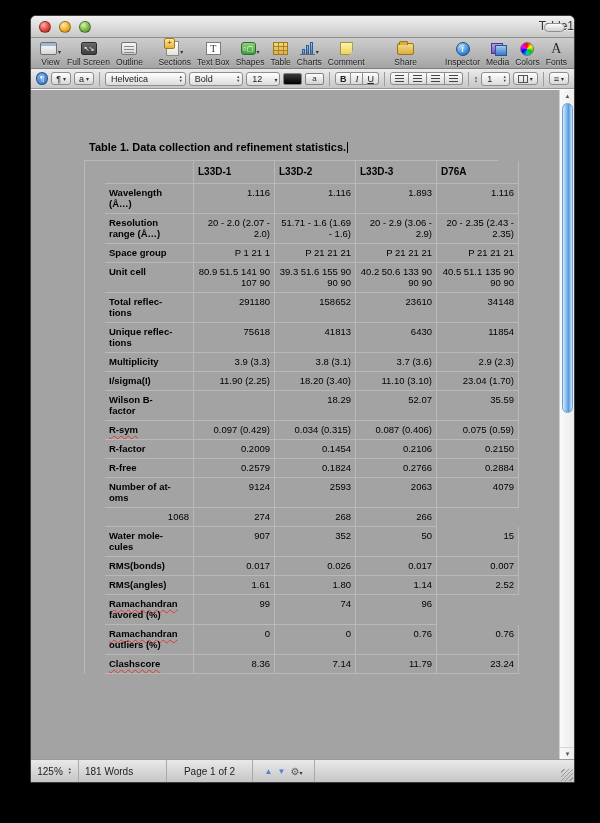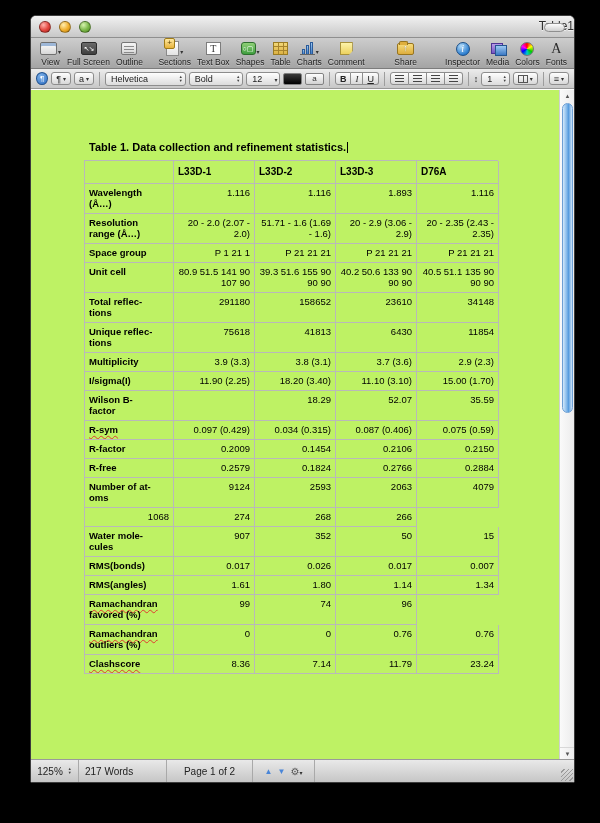"Table 1. Data collection and" .docarea { background: #bef264 -> #a3a3a3 }
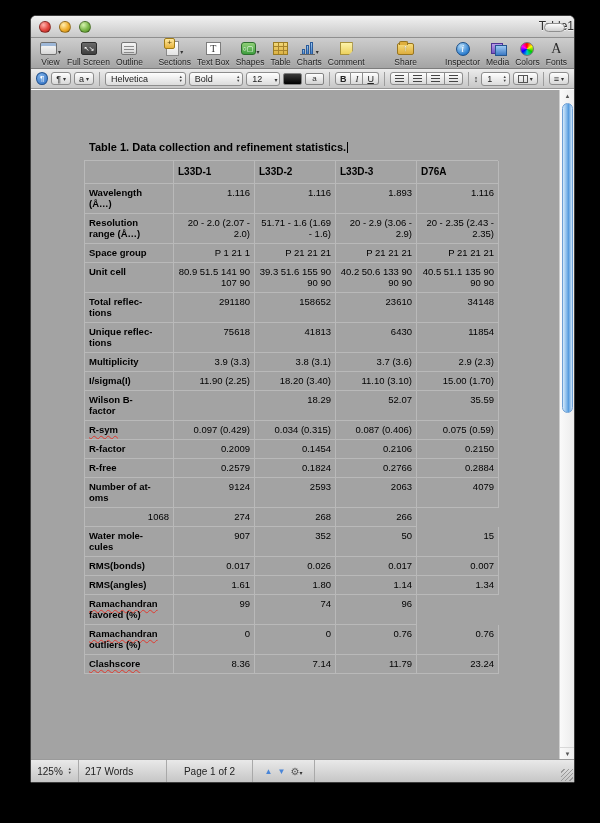"L33D-1" .trow { margin-left: none -> 20px }
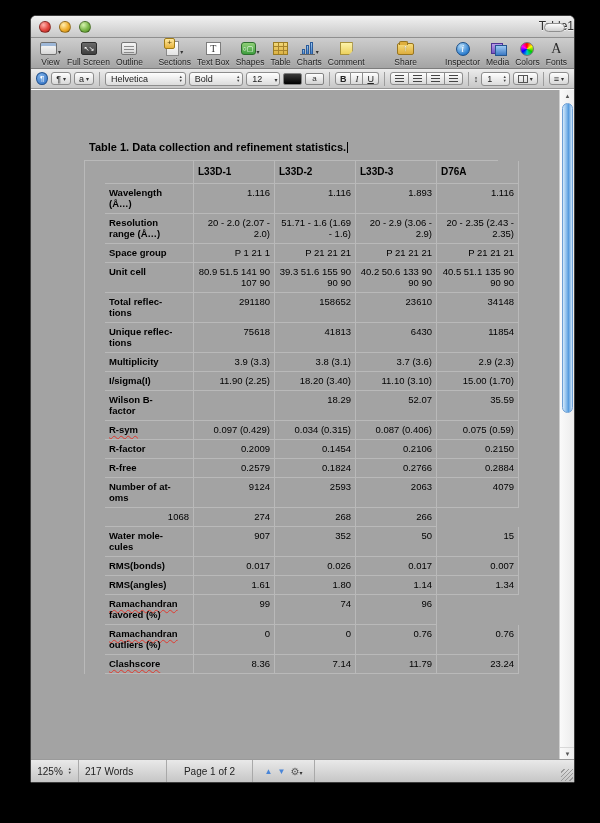"15.00 (1.70)" div.cell { text: 15.00 -> 23.04 }
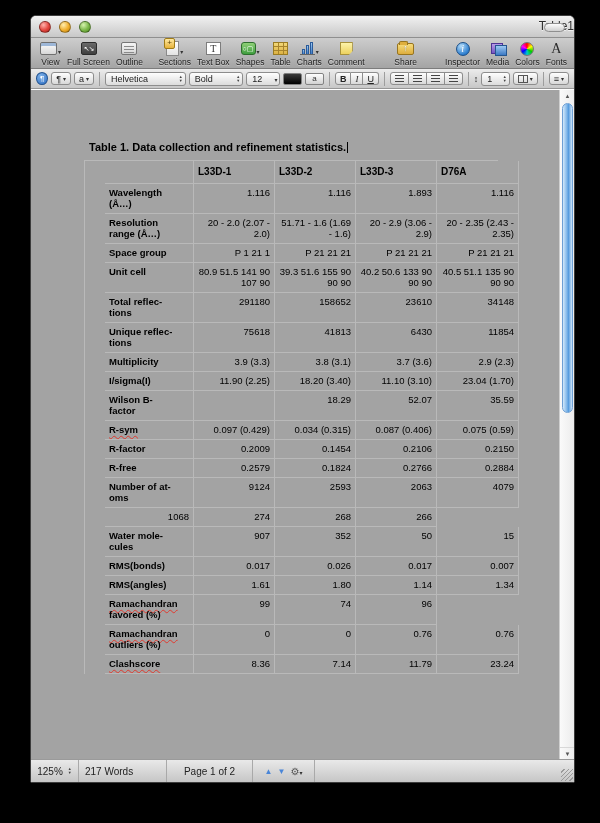"1.34" div.cell { text: 1.34 -> 2.52 }
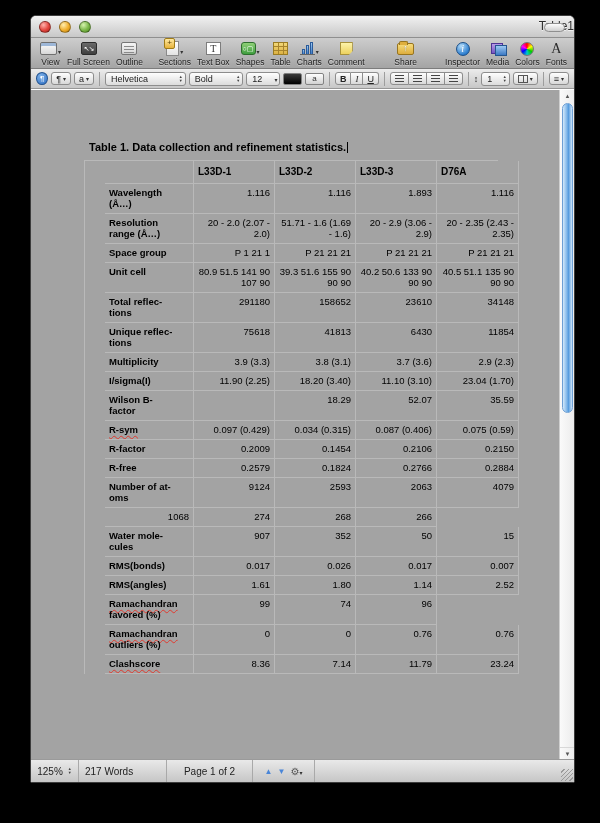"217 Words" span { text: 217 -> 181 }
